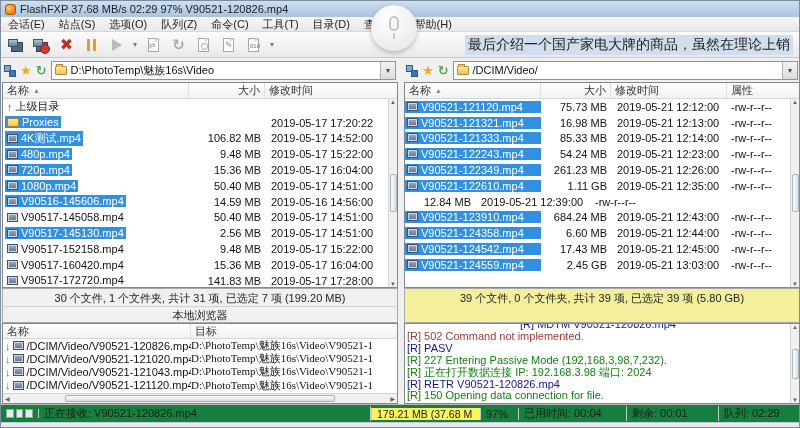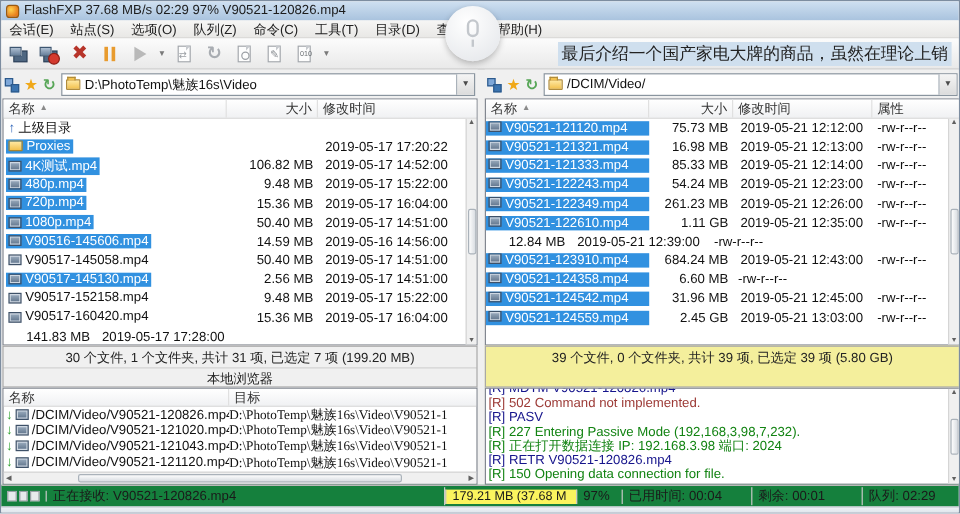"2019-05-21 12:44:00" span.c-date { html: none -> <span>2019-05-21 12:44:00</span> }
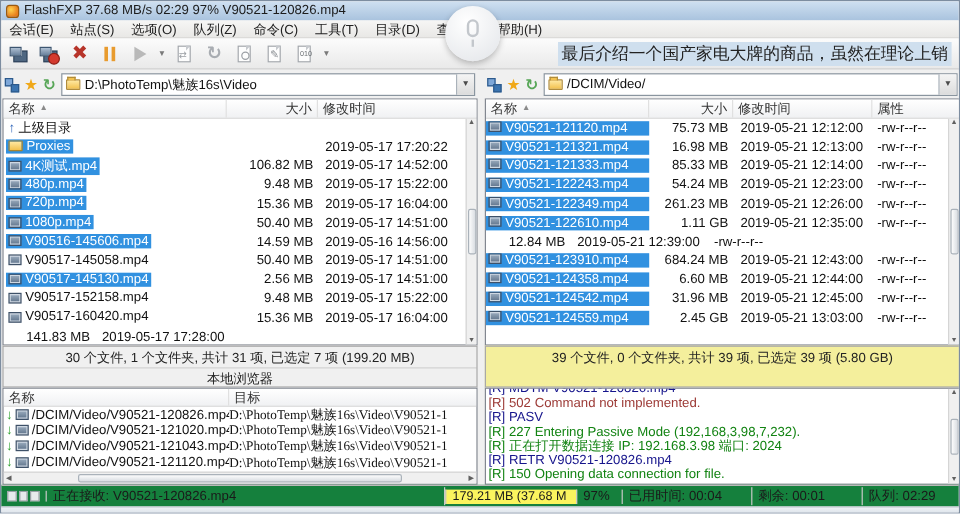"31.96 MB" span.c-size { text: 31.96 -> 17.43 }
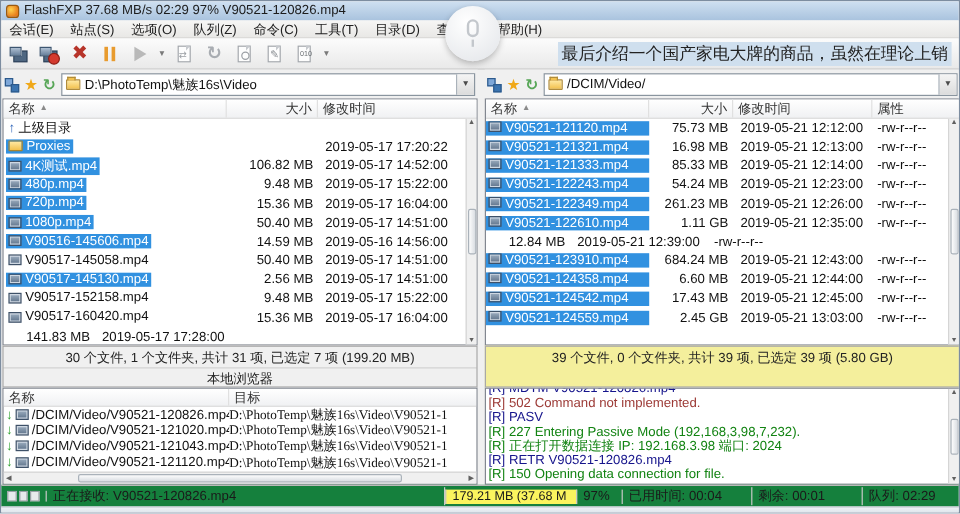"V90517-172720.mp4" span.c-name { html: none -> <span><span> <span></span> <span>V90517-172720.mp4</span> </span></span> }
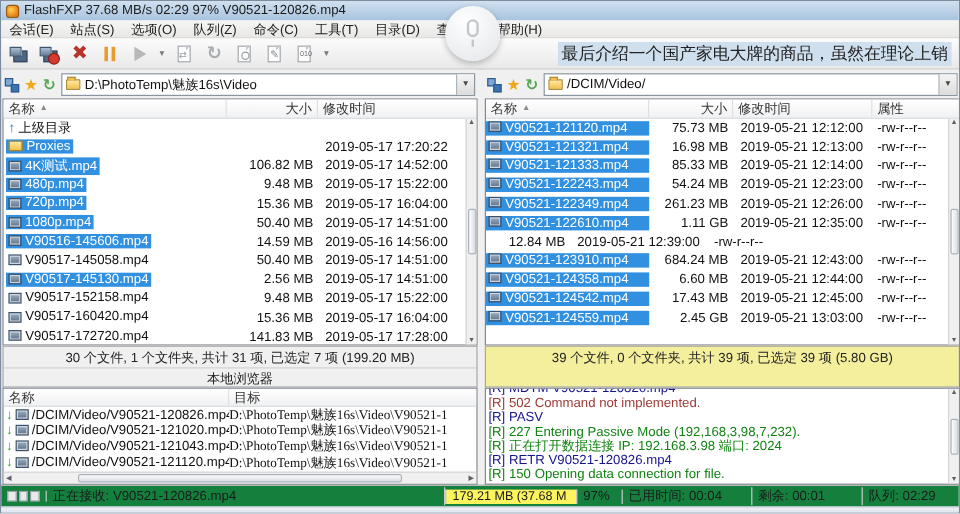"[R] MDTM V90521-120826.mp4" div { text-align: none -> center }
